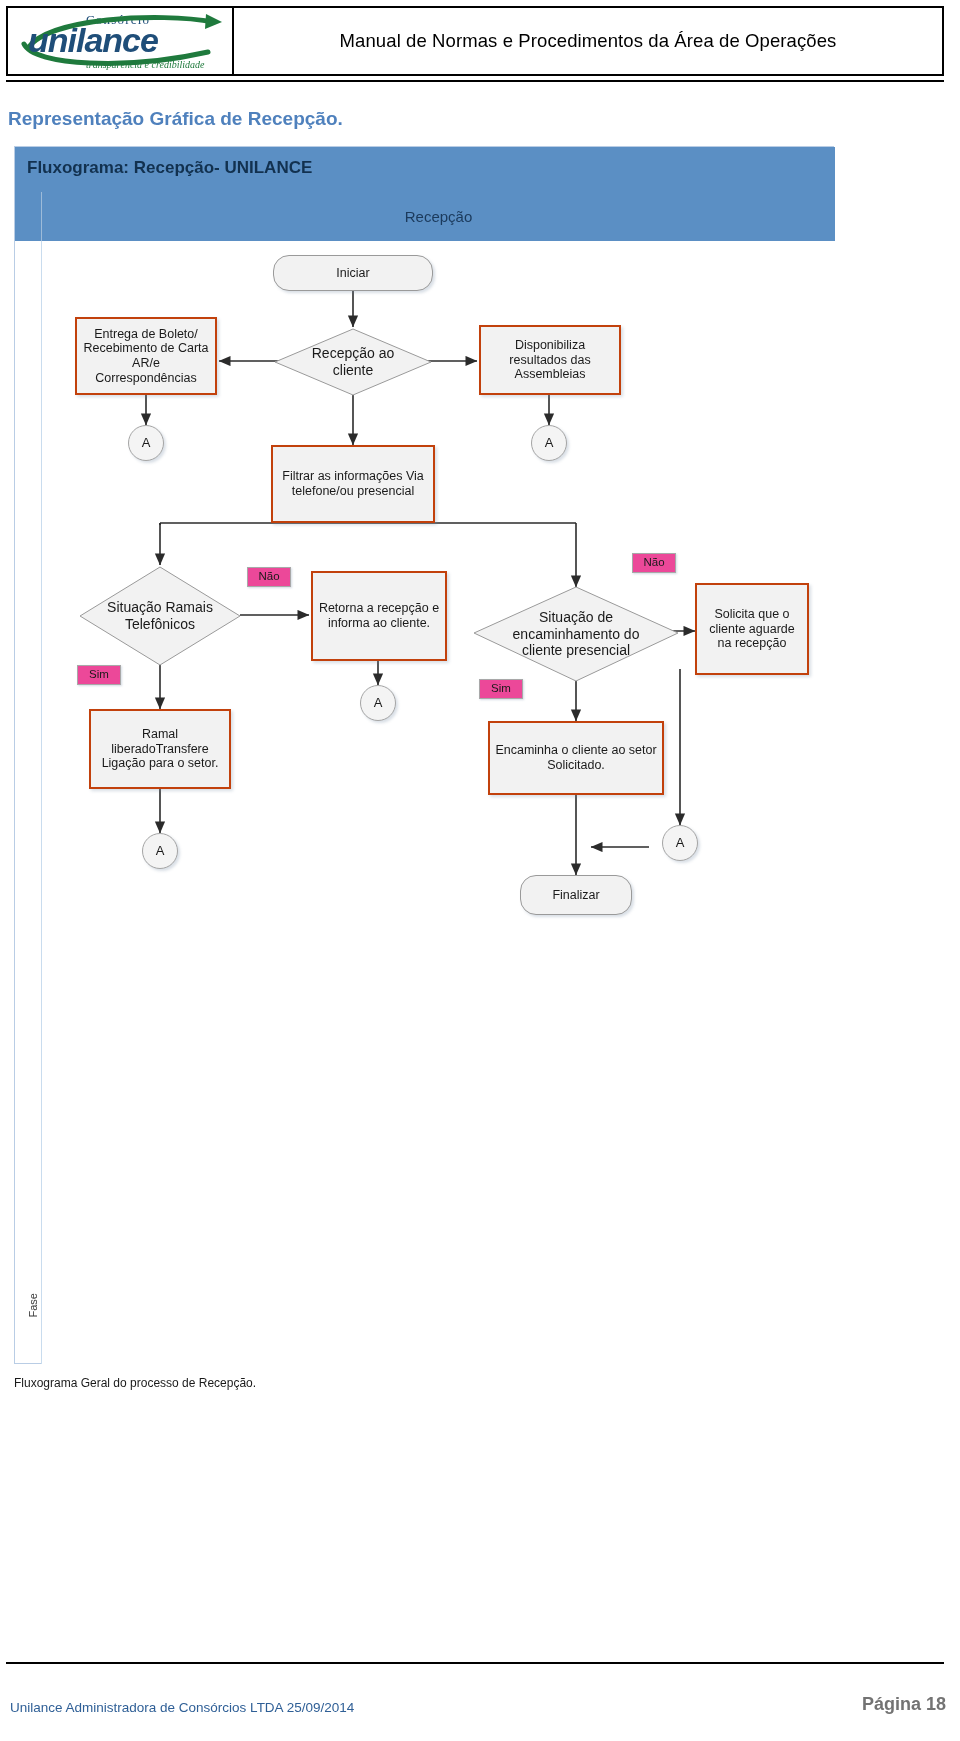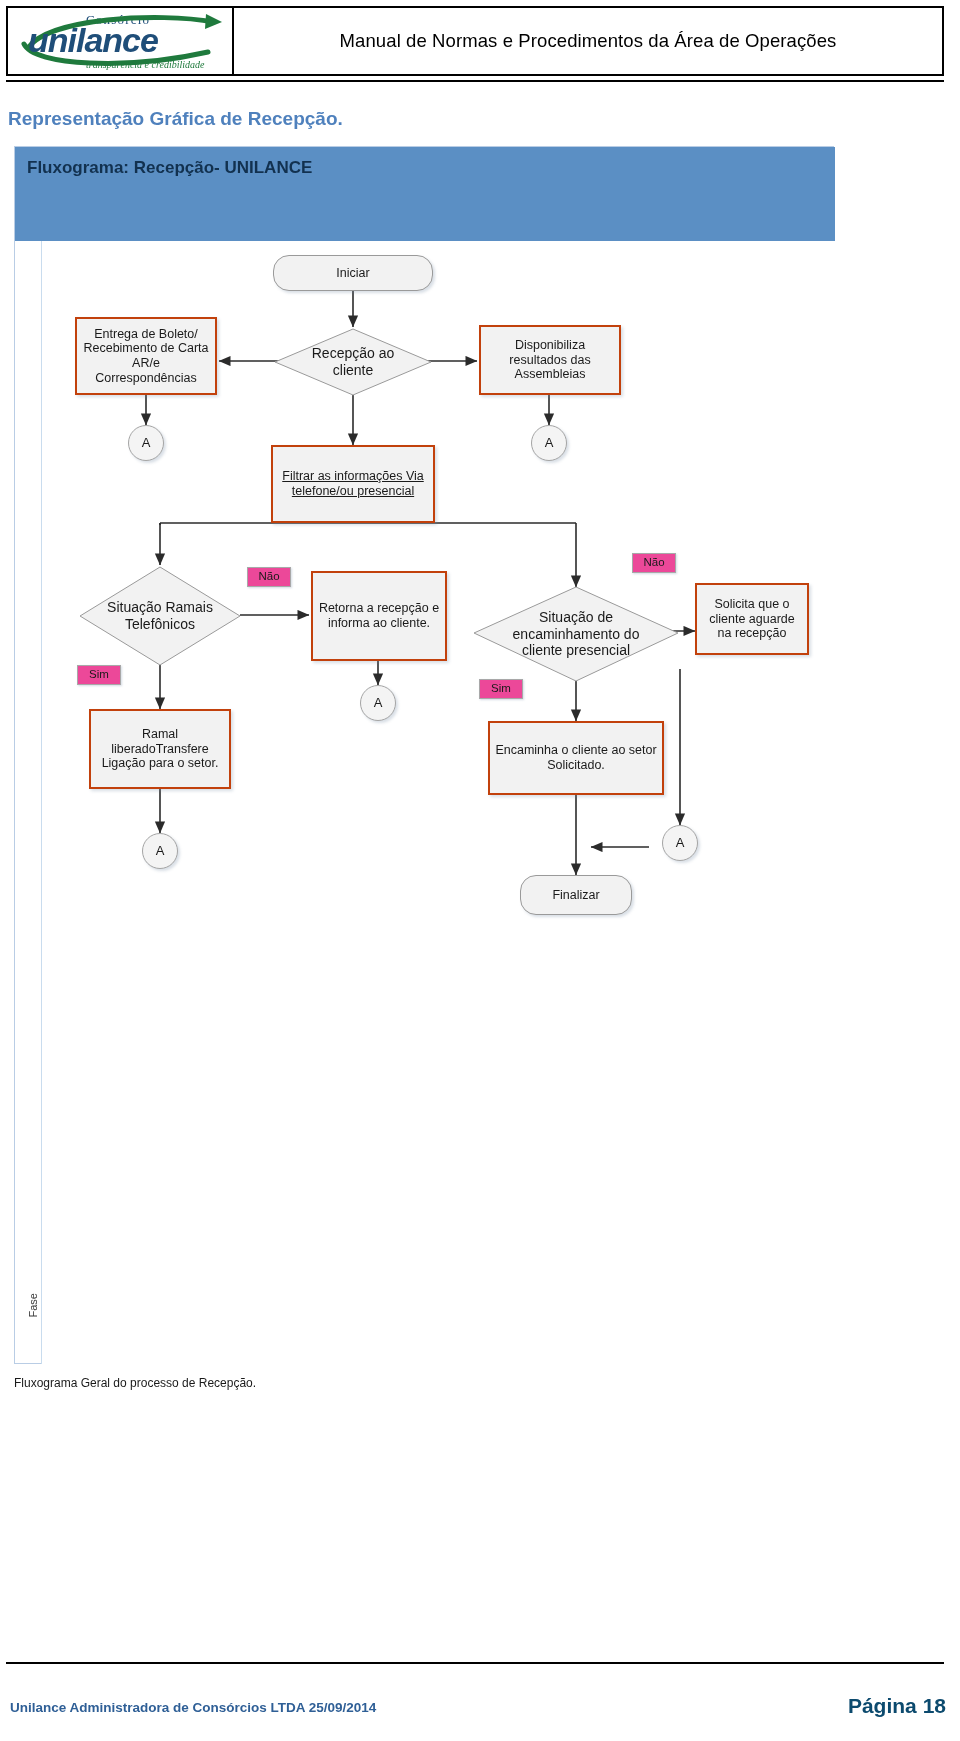"Recepção" div.lane-header { html: none -> <div> <span>Recepção</span> </div> }
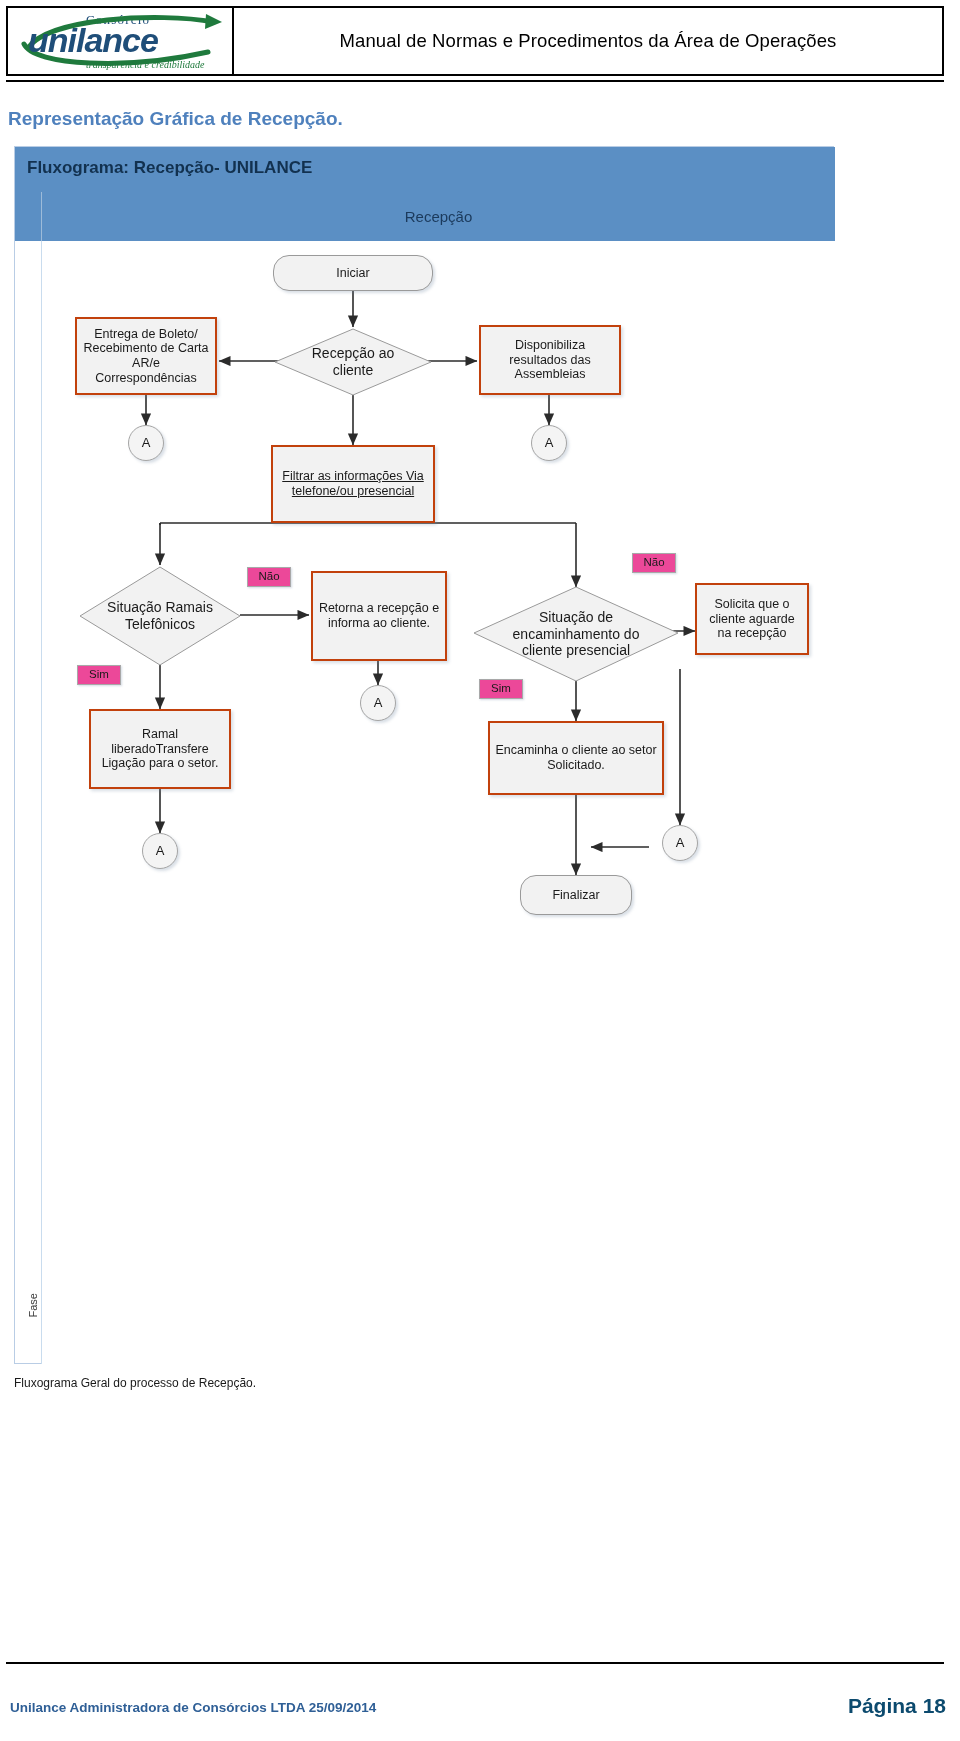"Filtrar as informações Via telefone/ou" div.node { text-decoration: underline -> none }
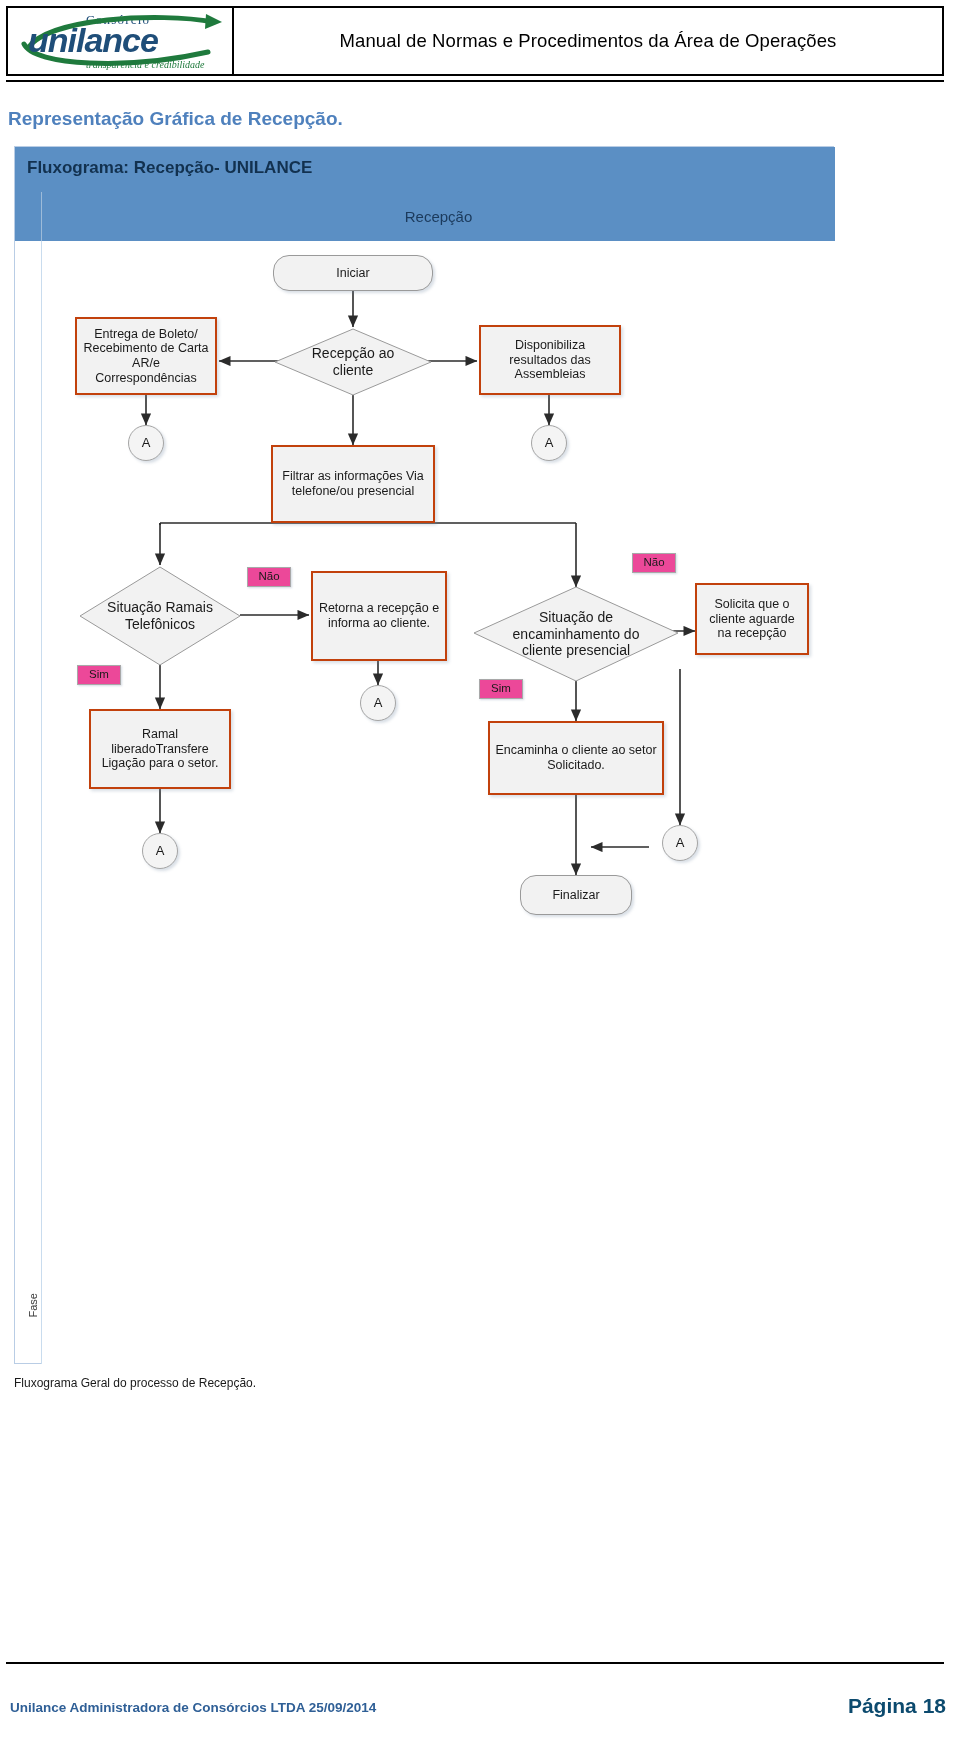"Solicita que o cliente aguarde" div.node { height: 72px -> 92px }
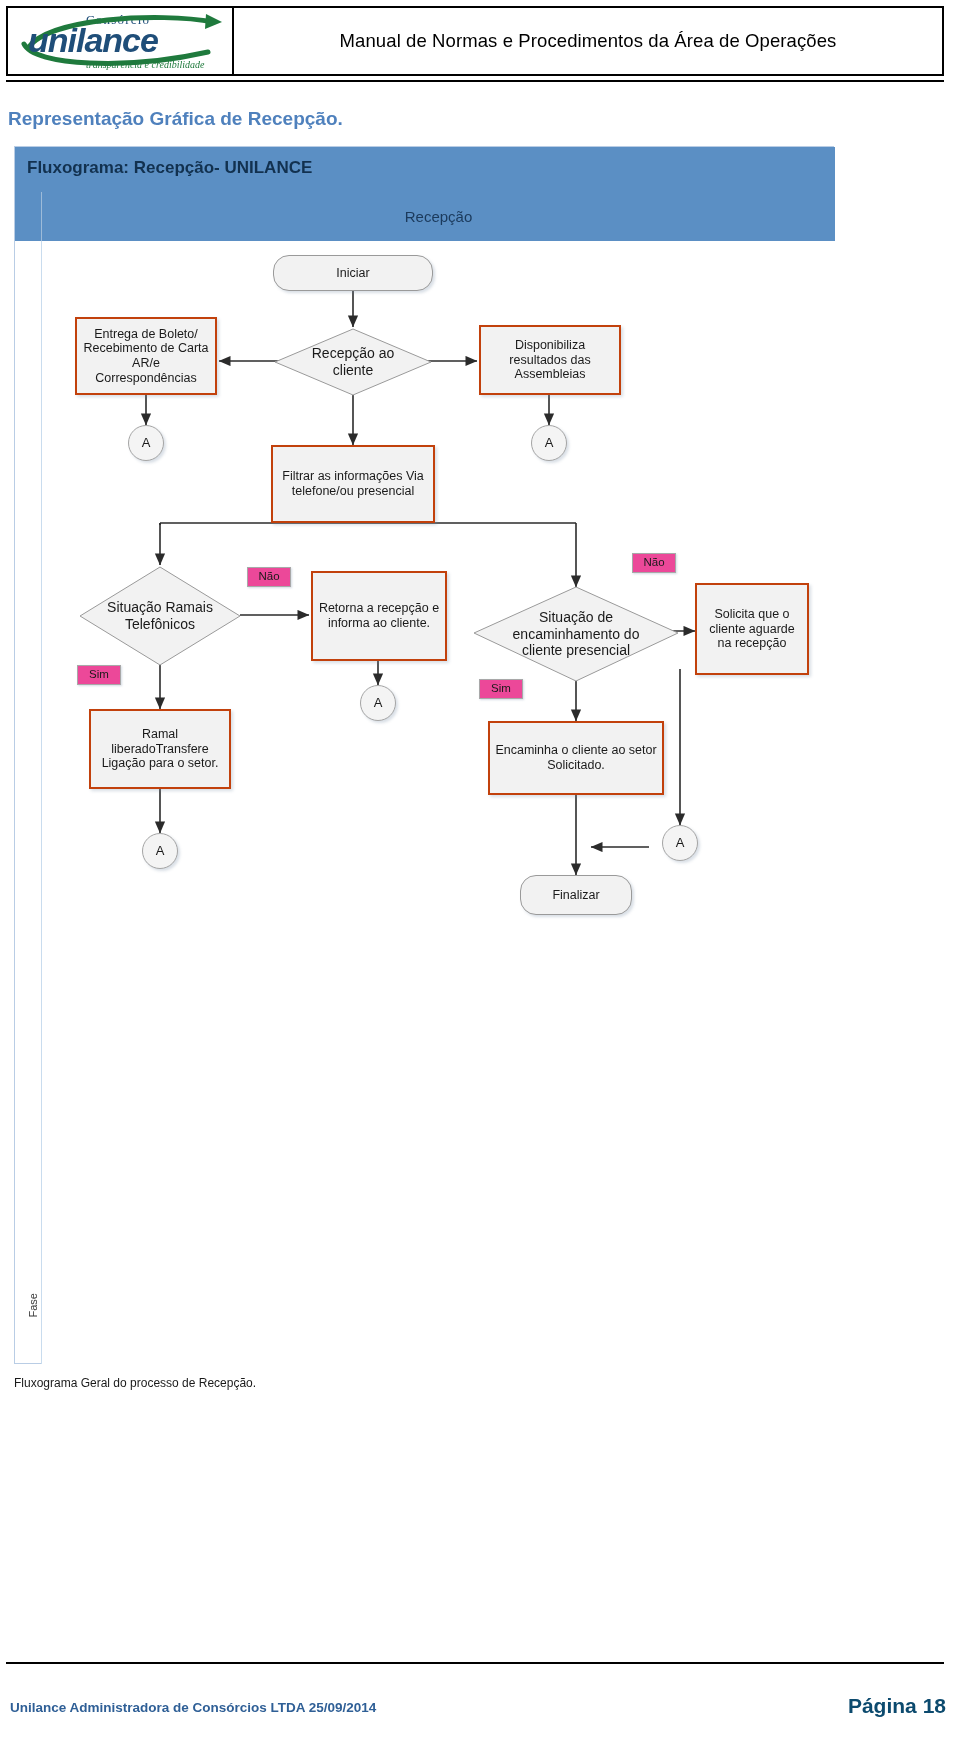"Unilance Administradora de Consórcios" .footer-left { font-weight: bold -> normal }
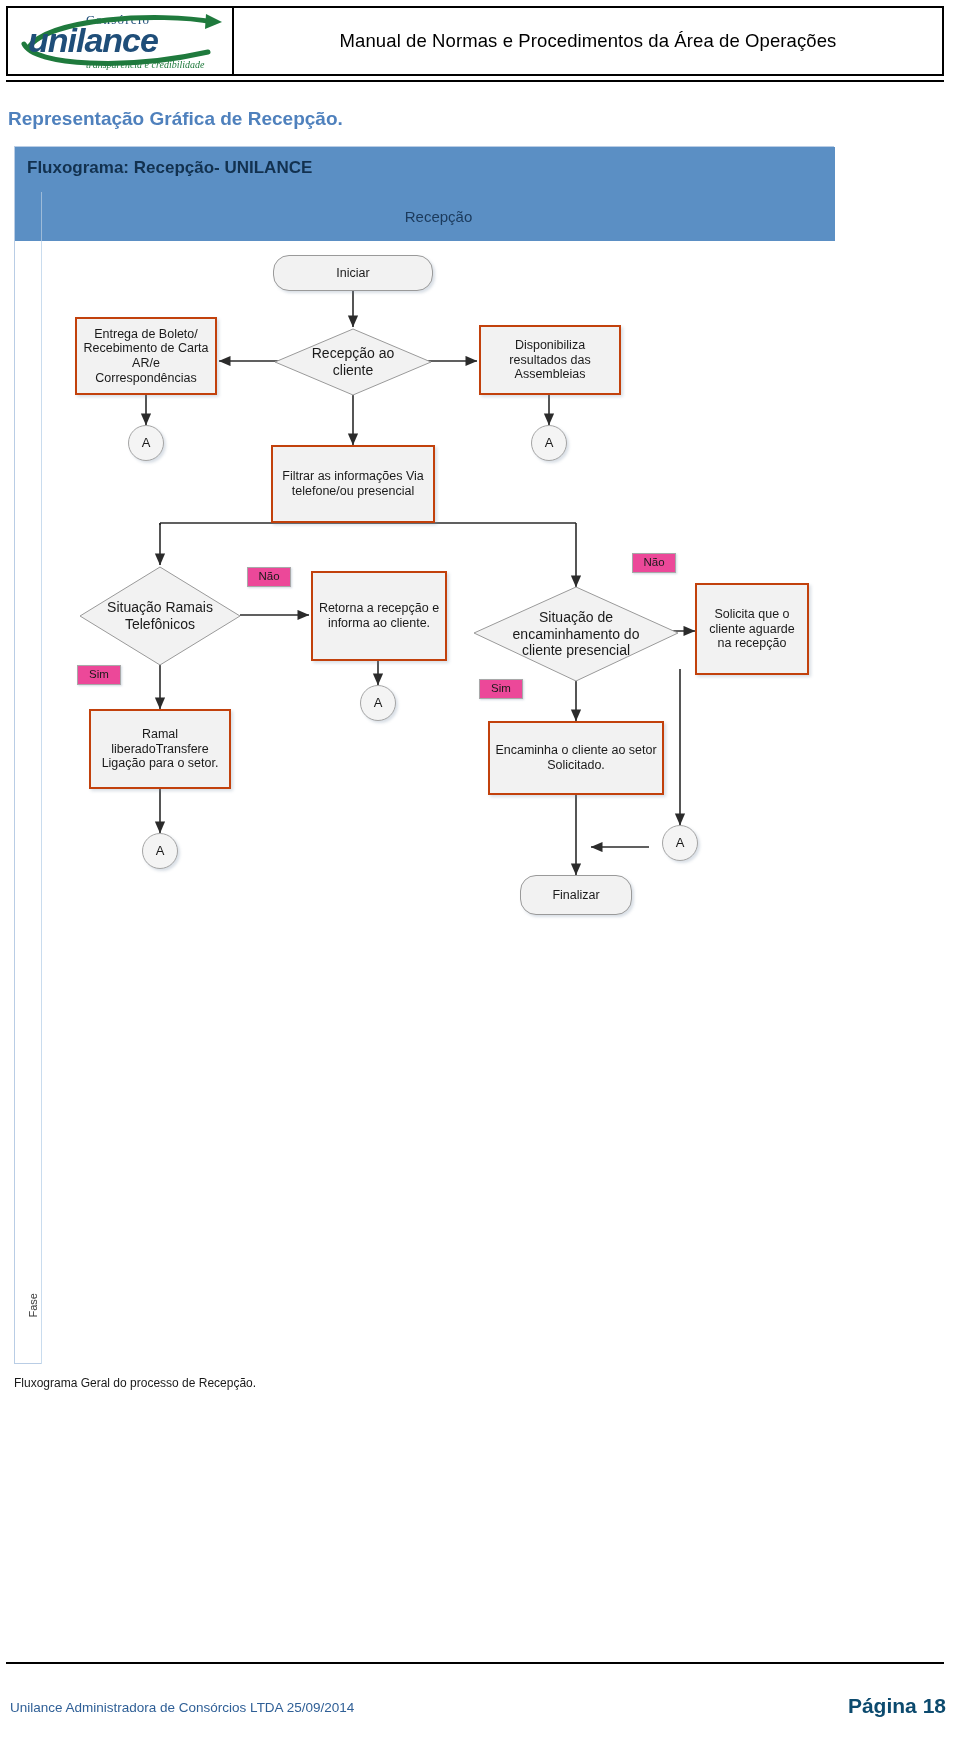"Página 18" .footer-right { color: #0c4a6e -> #737373; font-size: 21px -> 18px }
